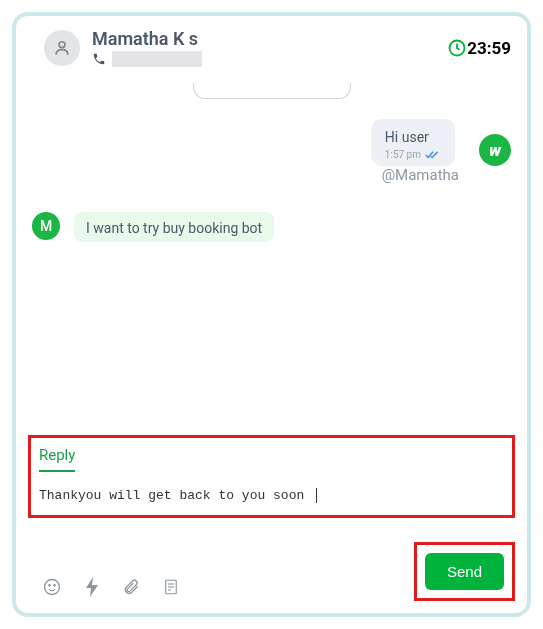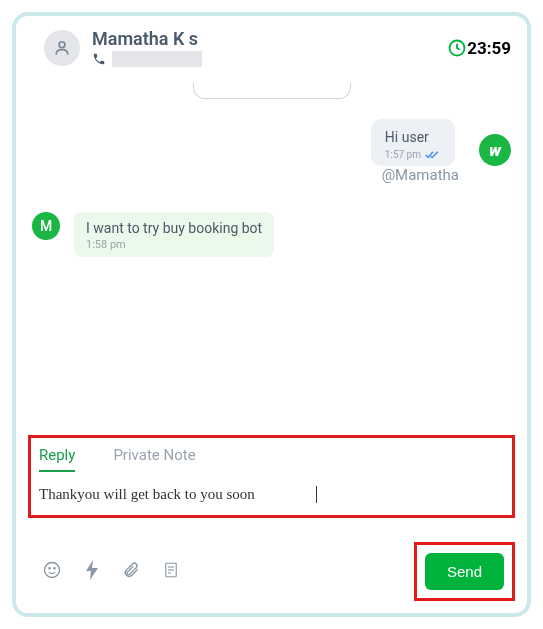"1:58 pm" div.msg-in-time { html: <div>1:58 pm</div> -> none }
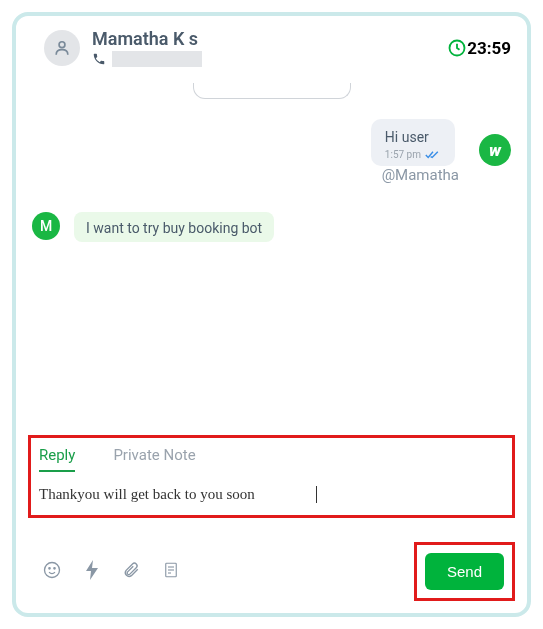"Private Note" div.tab { html: <div>Private Note</div> -> none }
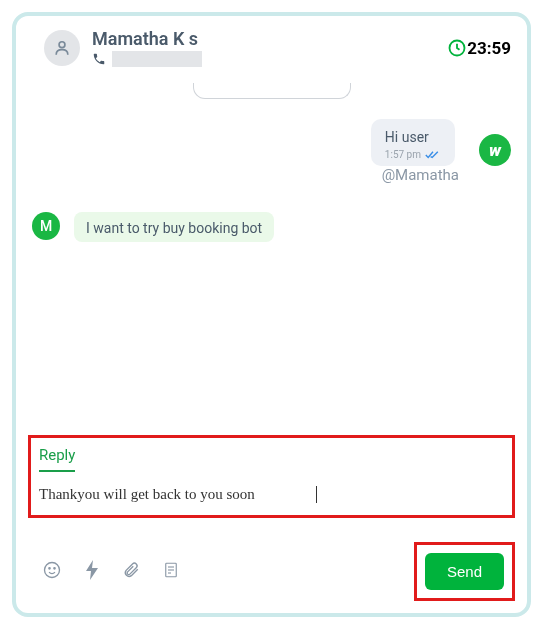"Thankyou will get back to" .reply-input { font-family: Liberation Serif, serif -> Liberation Mono, monospace; font-size: 15px -> 13px }
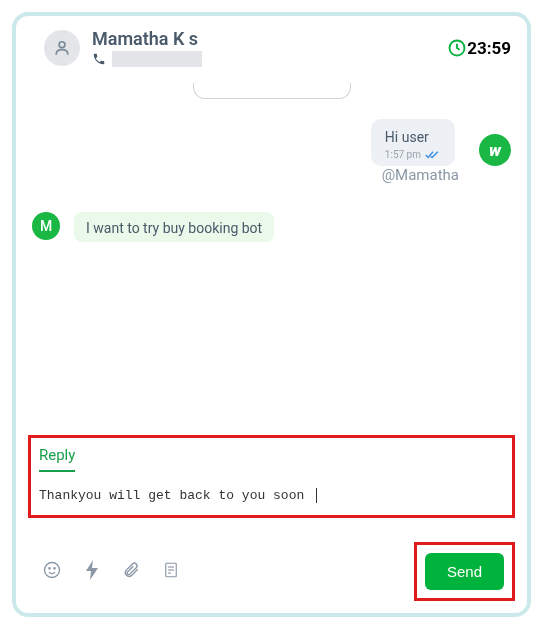"Send" .bottom-bar { align-items: center -> flex-end }
